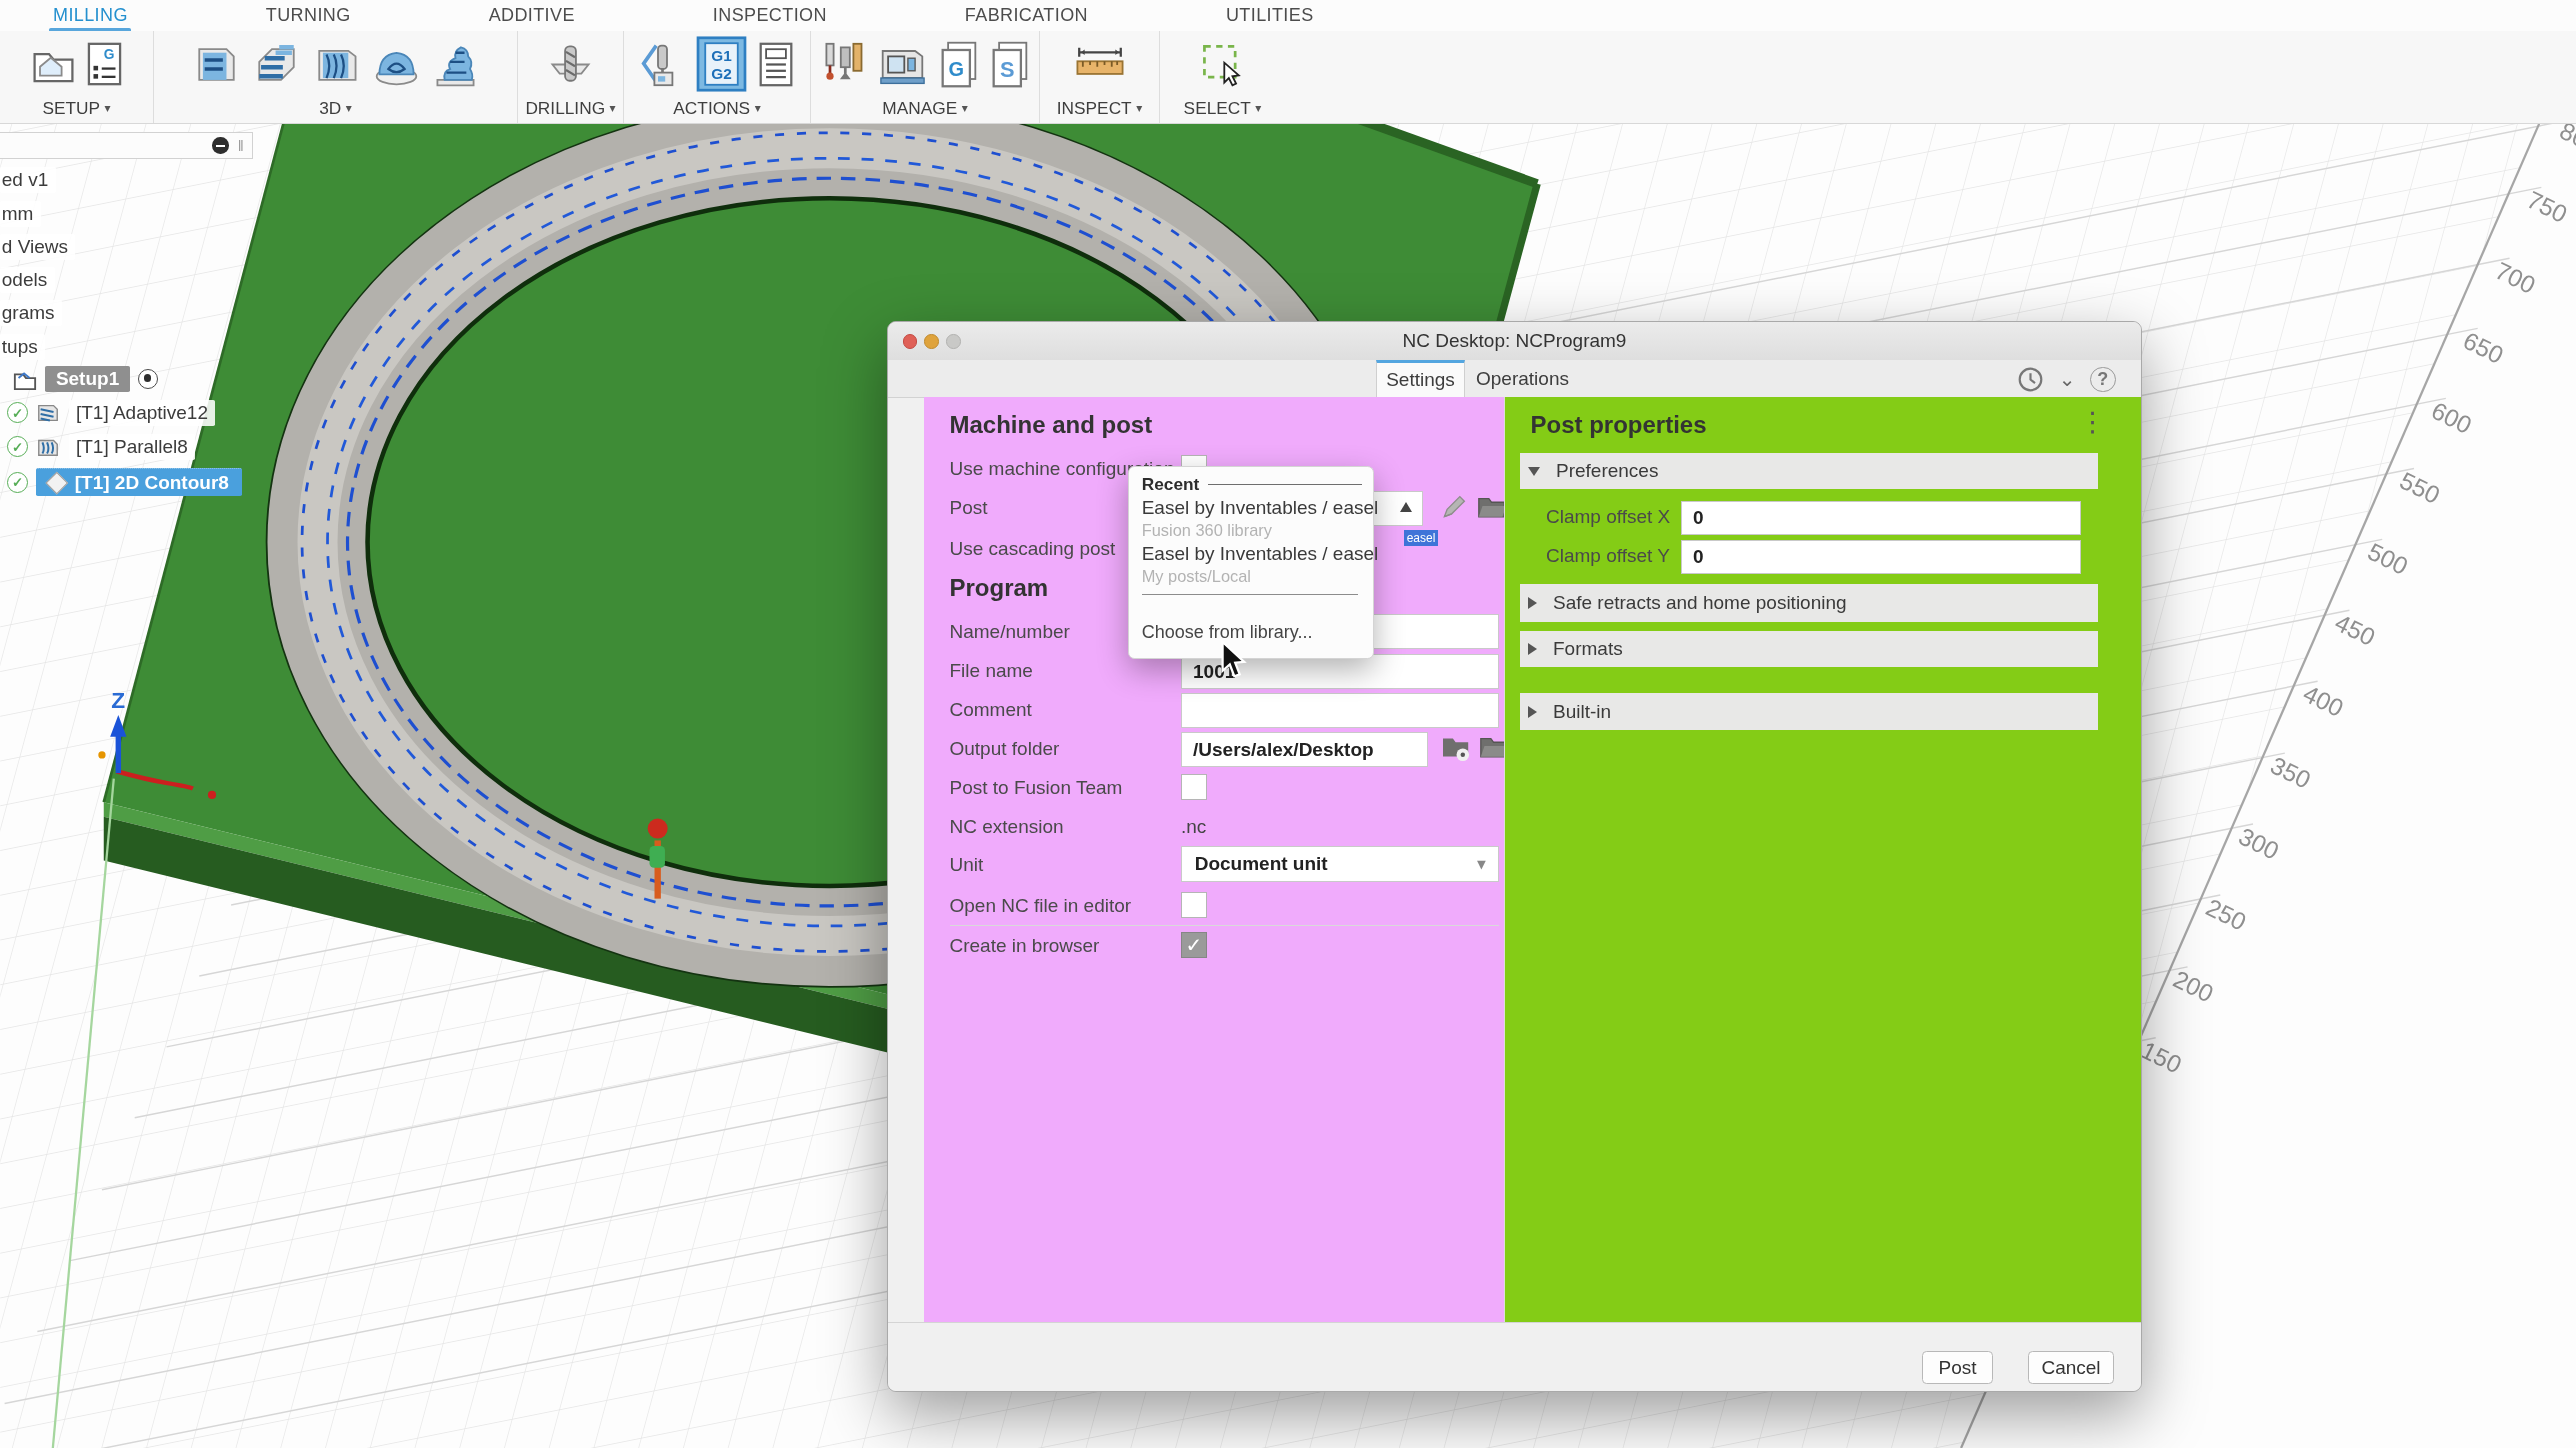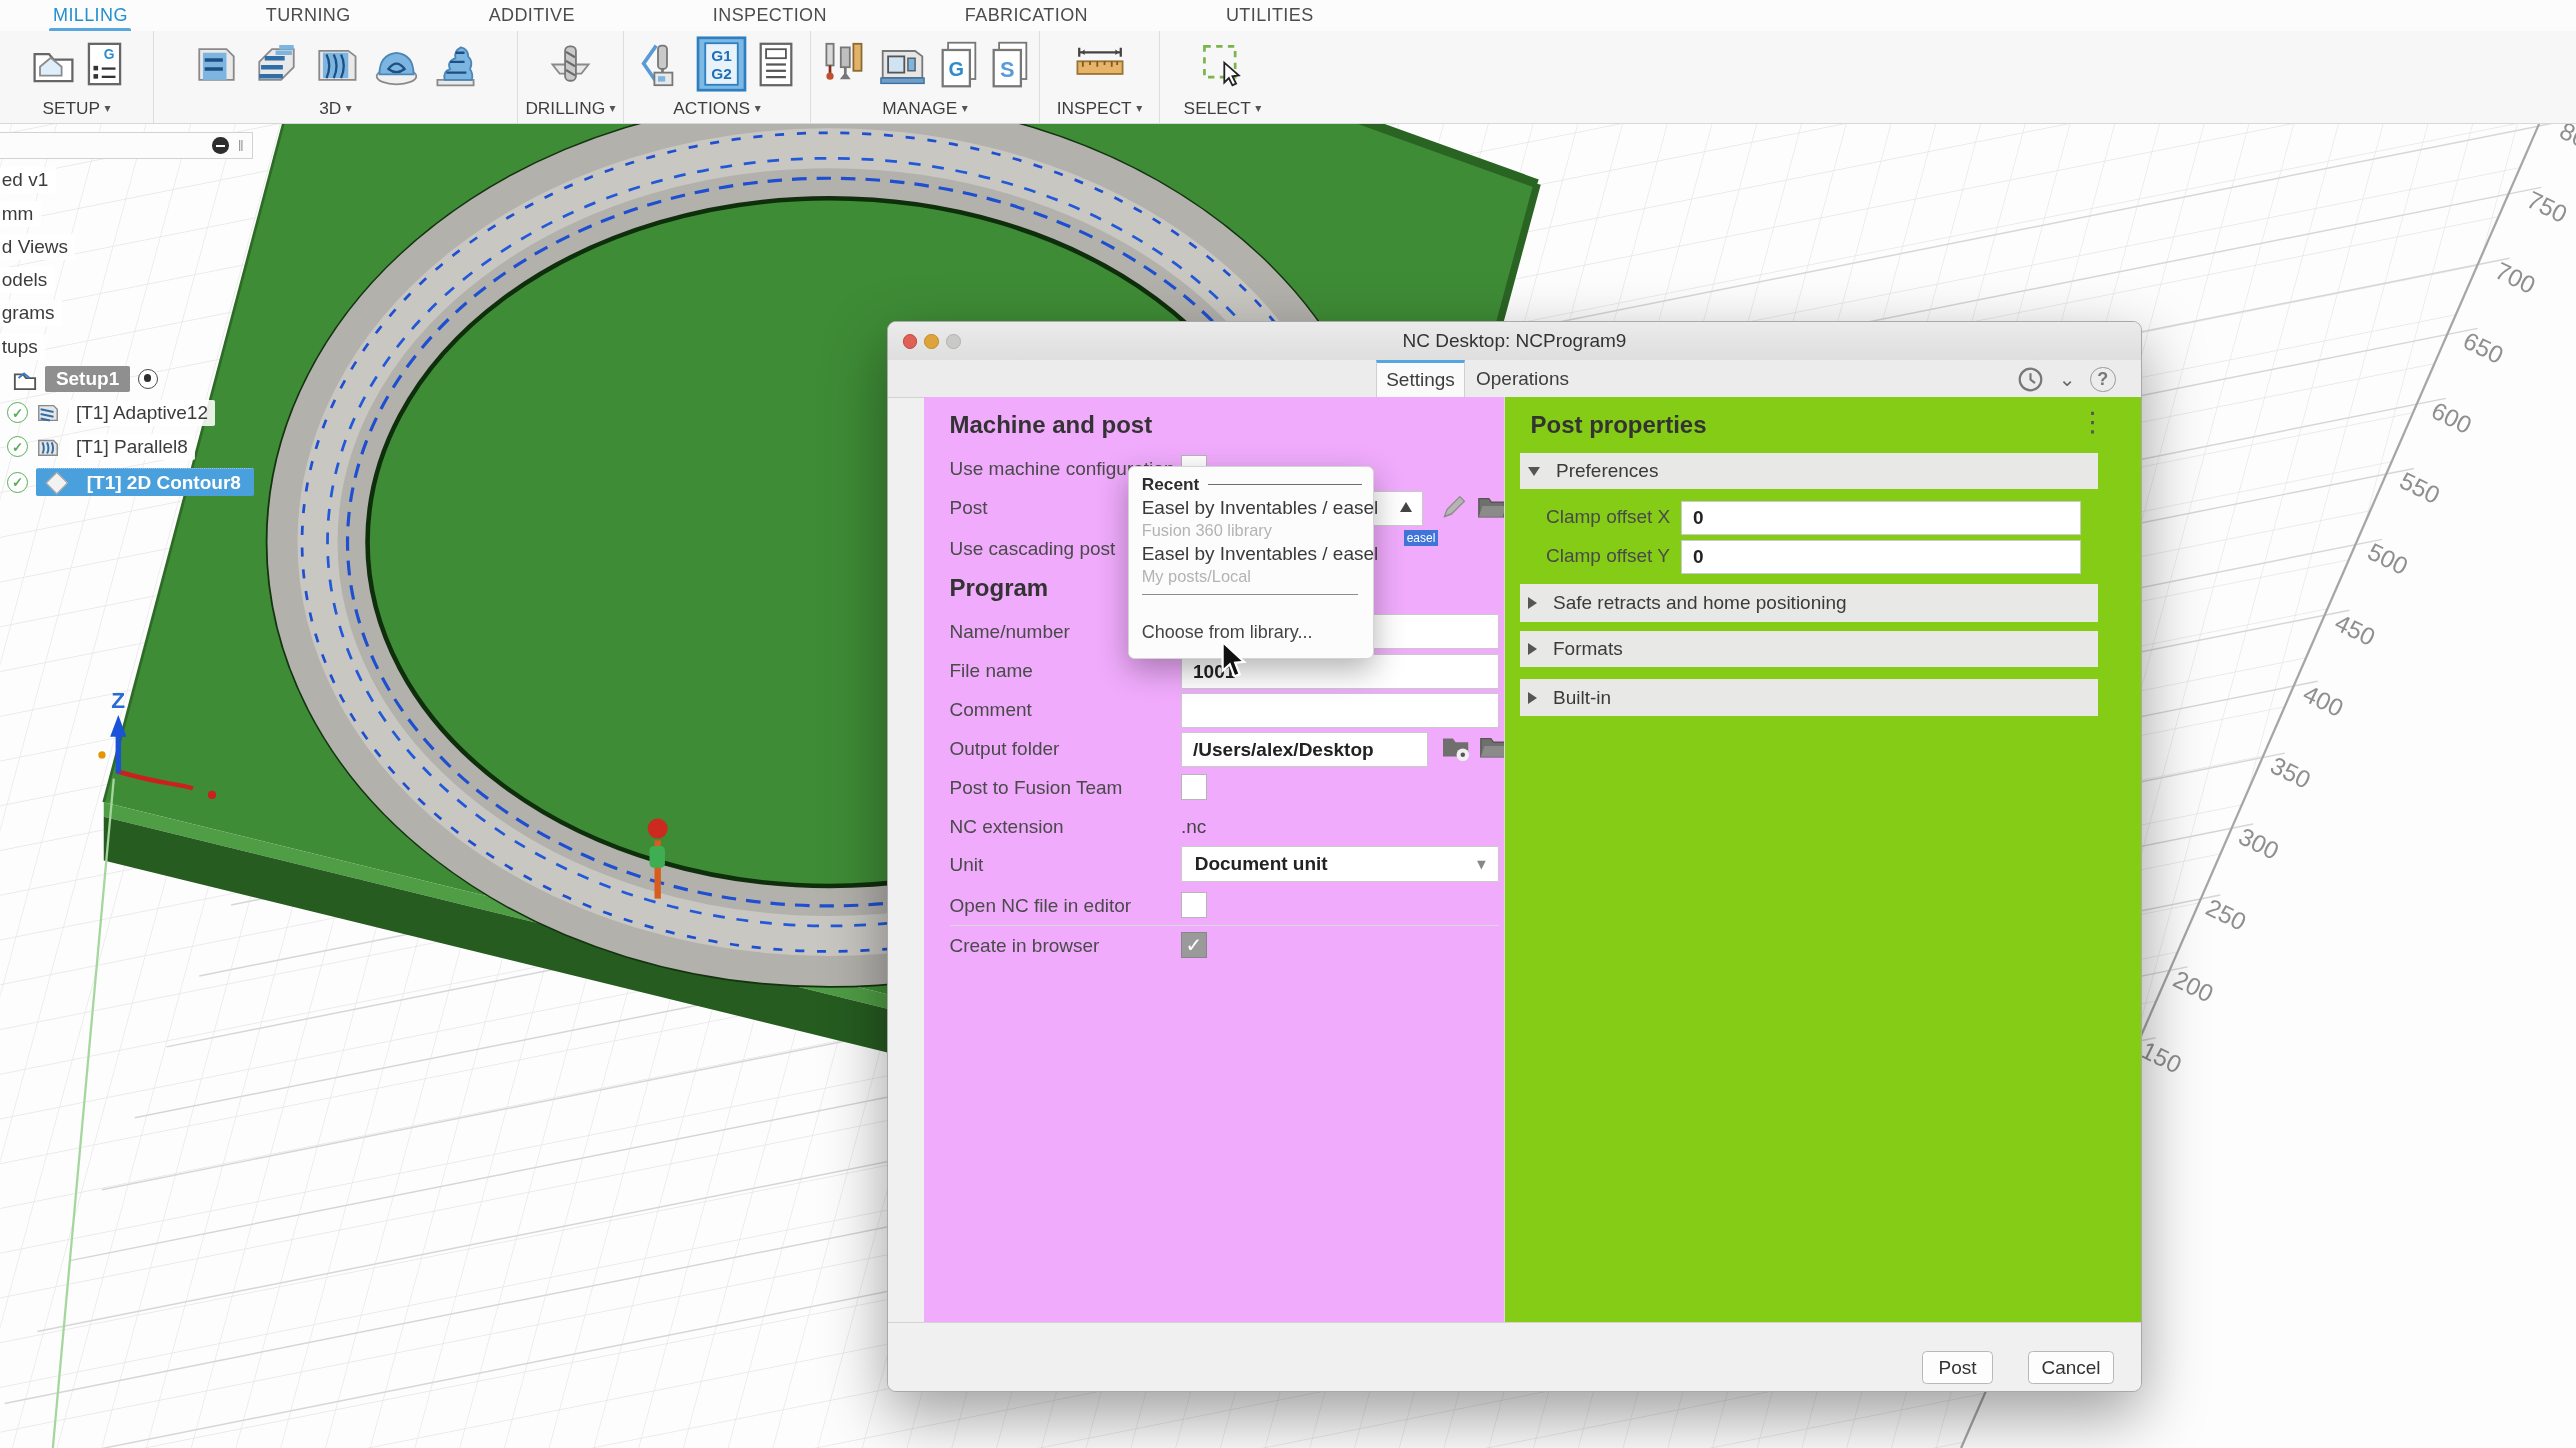"[T1] 2D Contour8" .selrow { gap: 22px -> 10px }
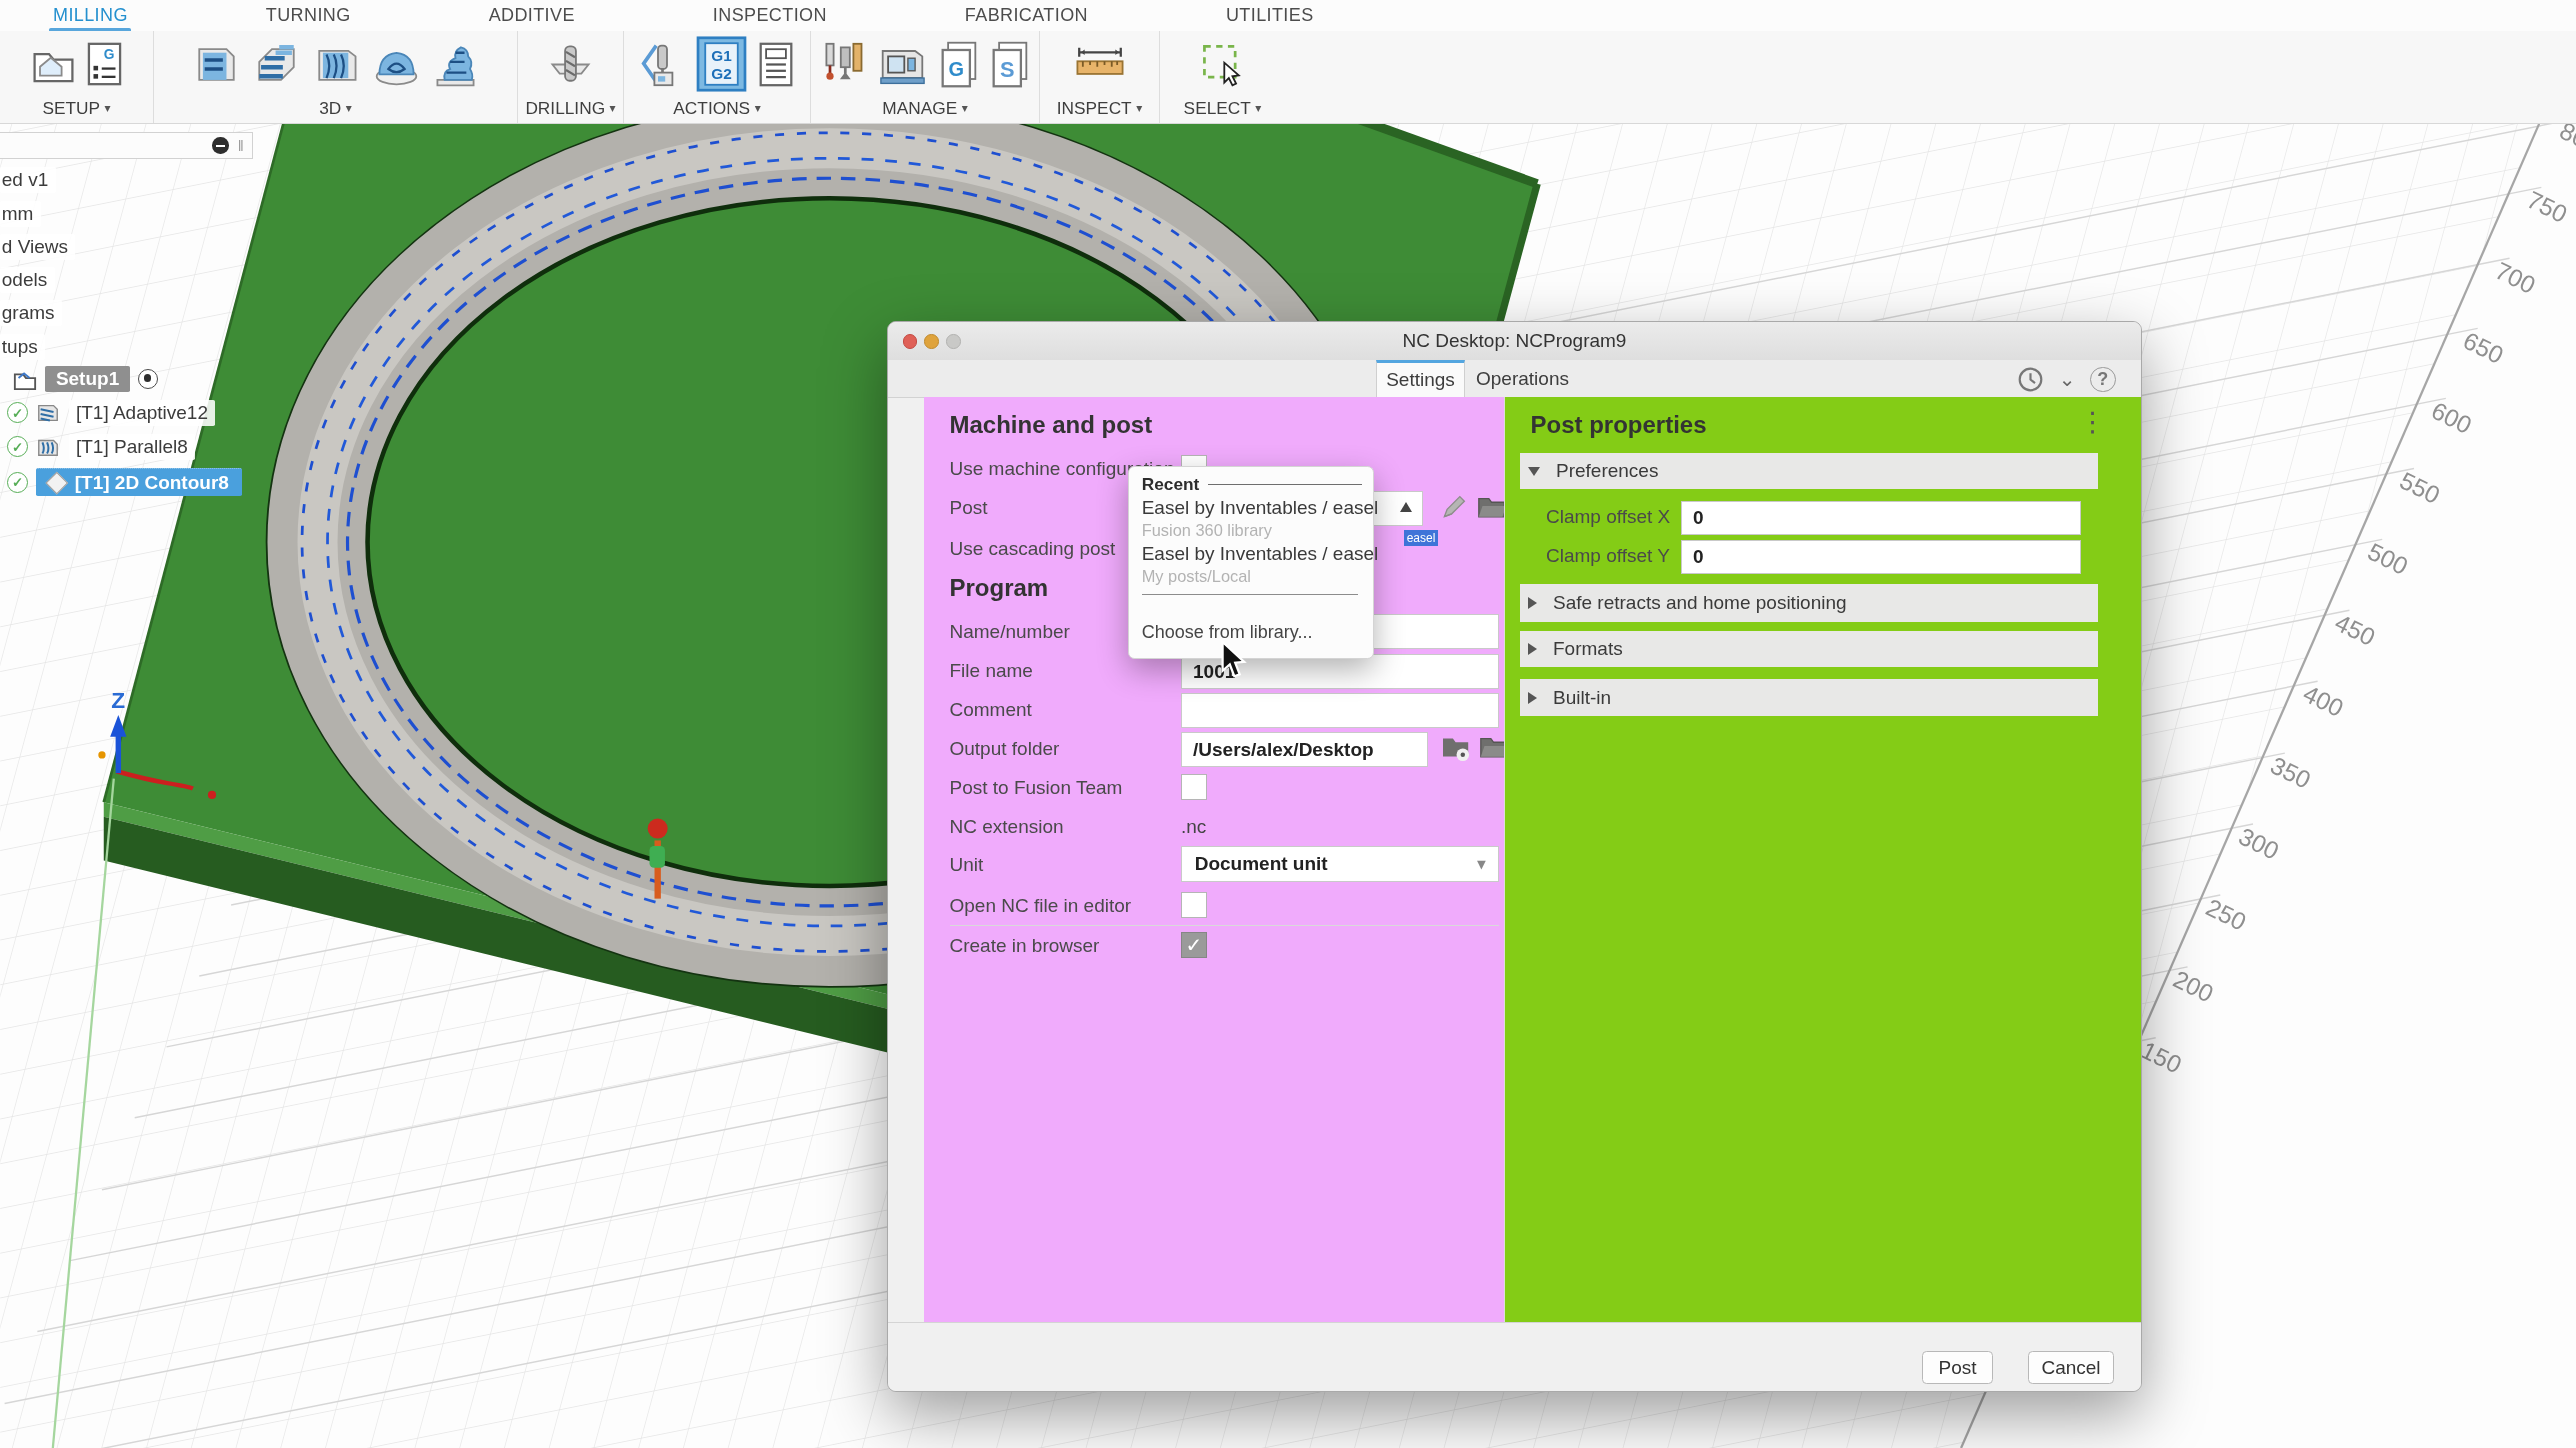"Built-in" div.secbar { top: 282px -> 296px }
